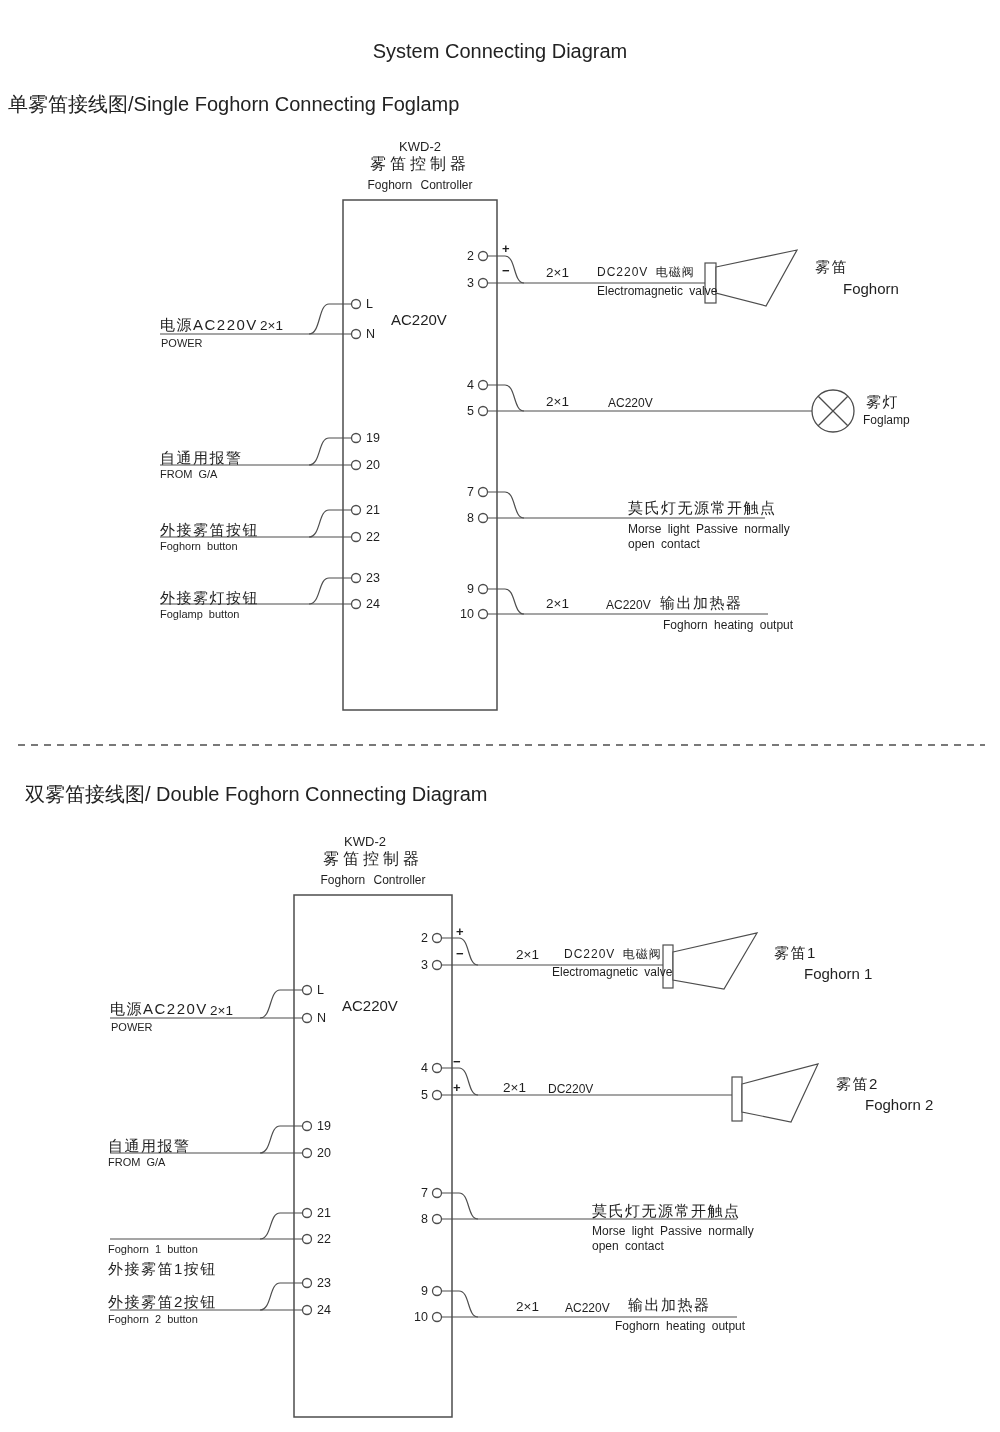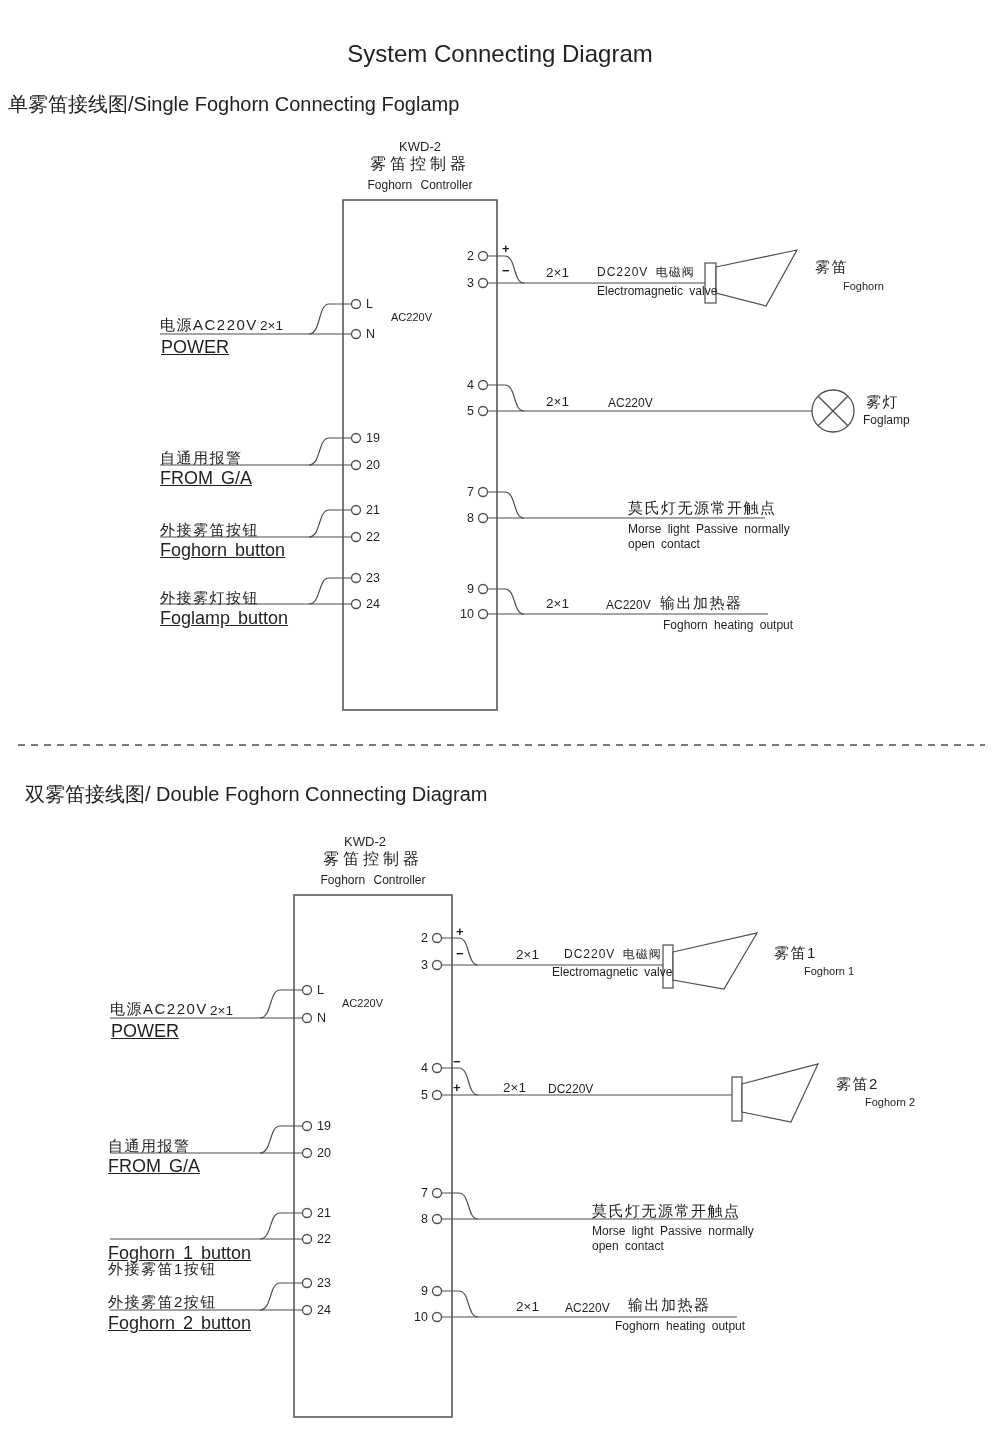"System Connecting Diagram" .title-en { font-size: 24px -> 20px }
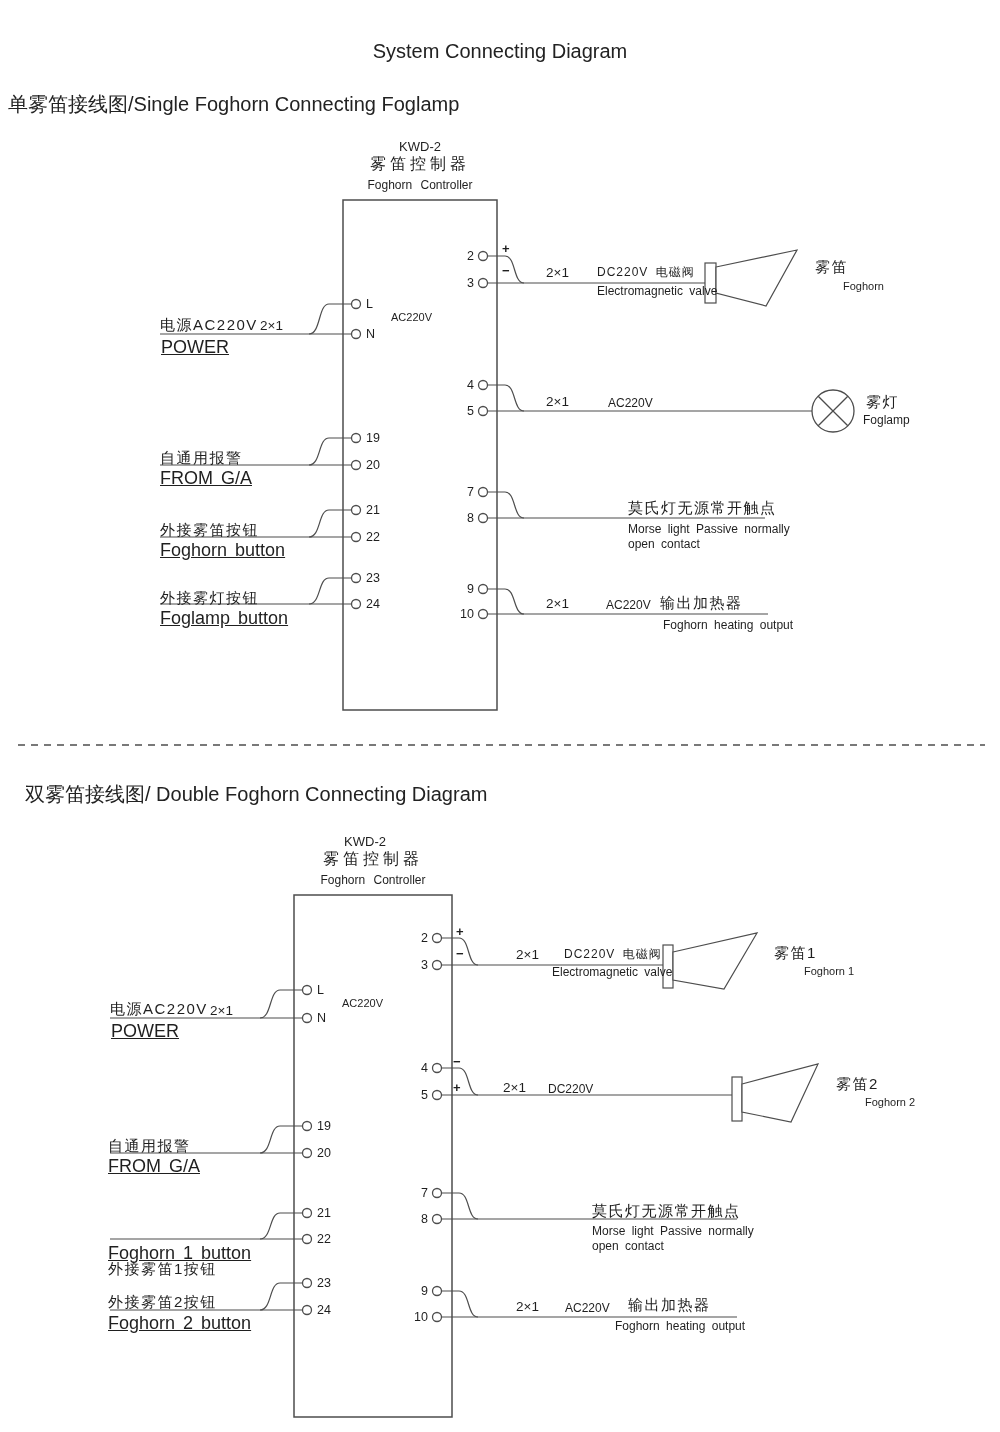"Foghorn" .sm { font-size: 11px -> 15px }
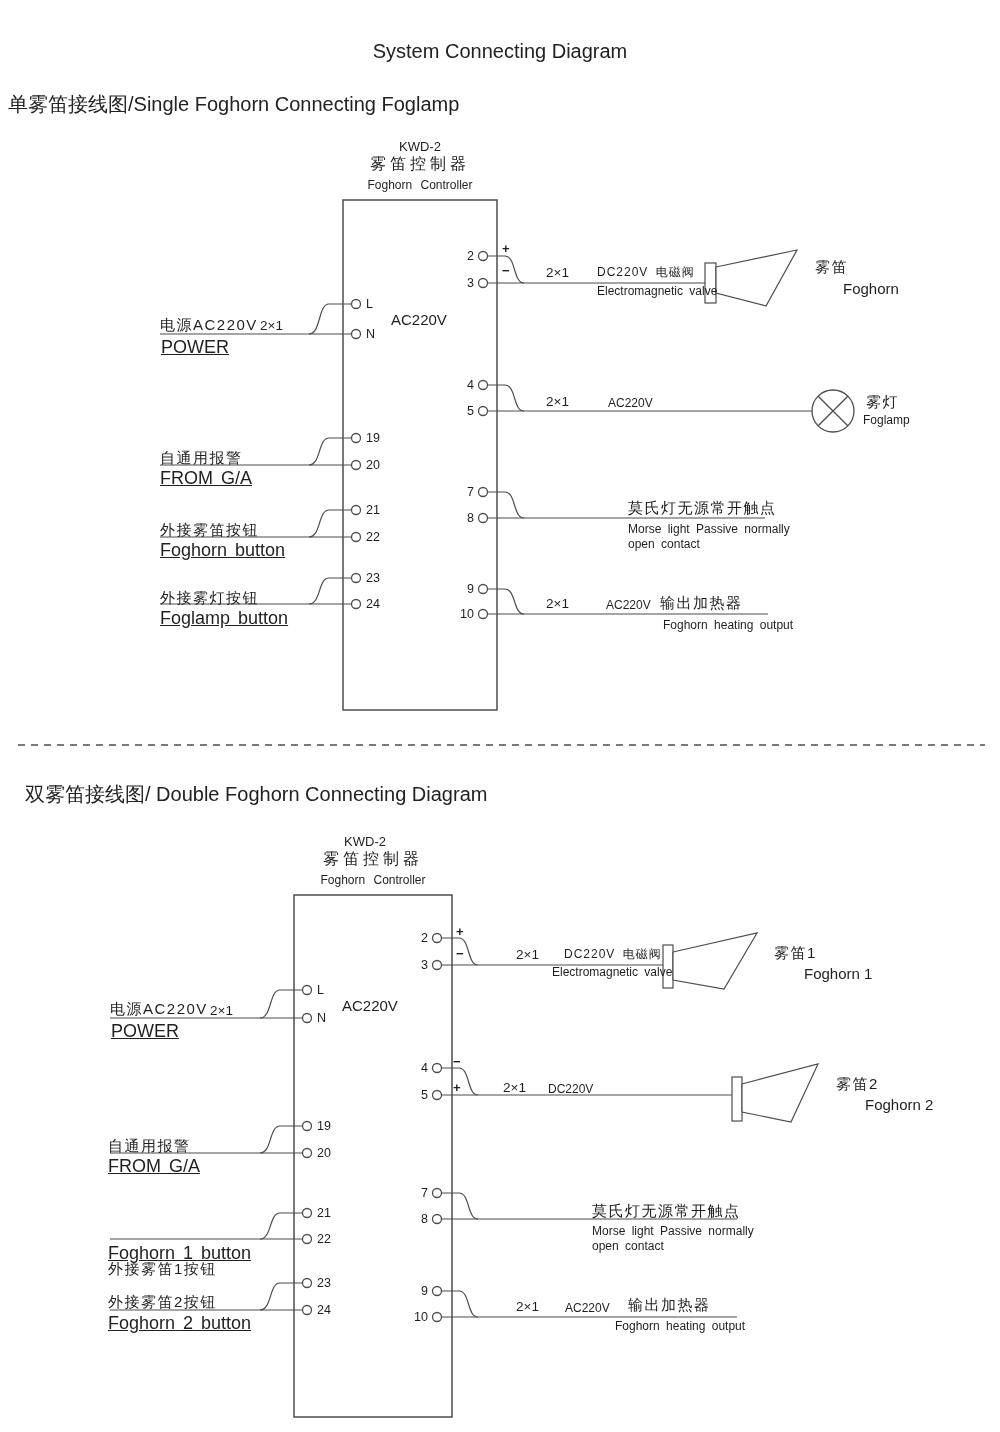"POWER" .en { font-size: 18px -> 11px; text-decoration: underline -> none }
